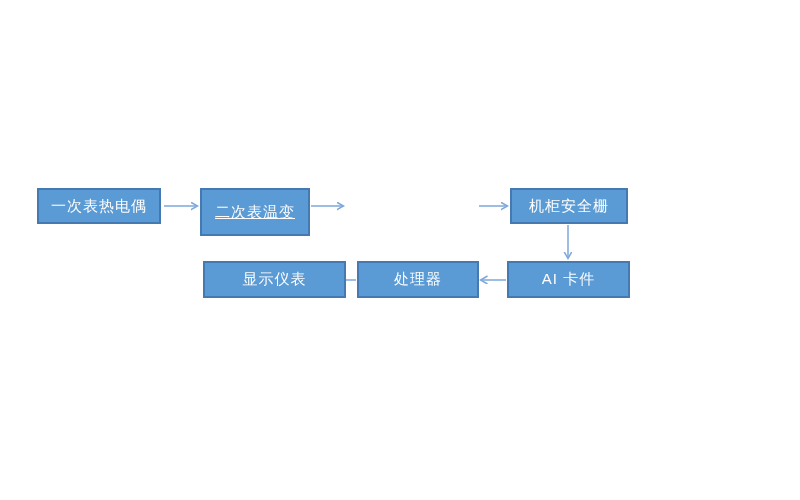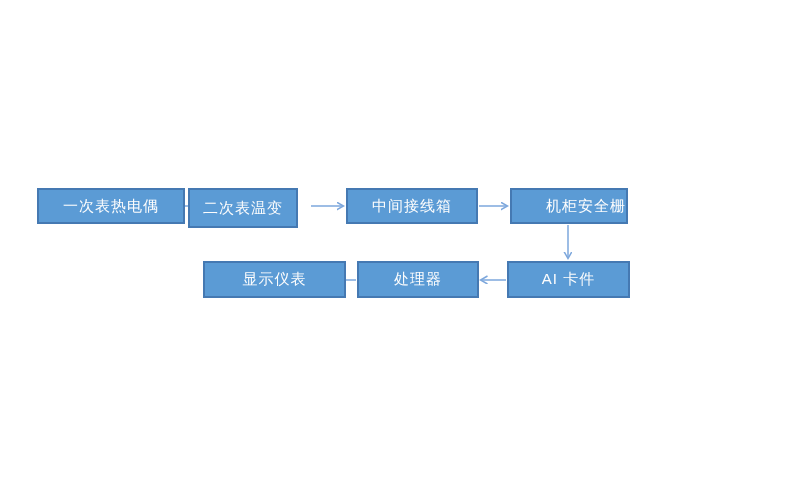"一次表热电偶" .n1 { width: 148px -> 124px }
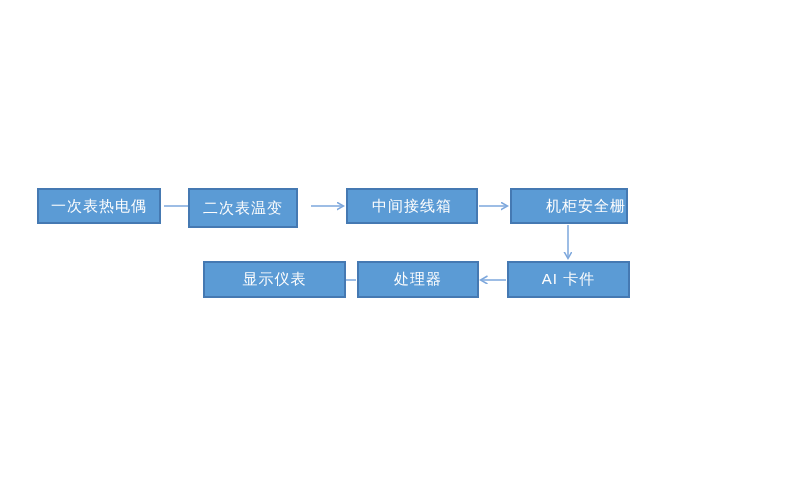"二次表温变" .n2 { height: 40px -> 48px; left: 188px -> 200px; text-decoration: none -> underline }
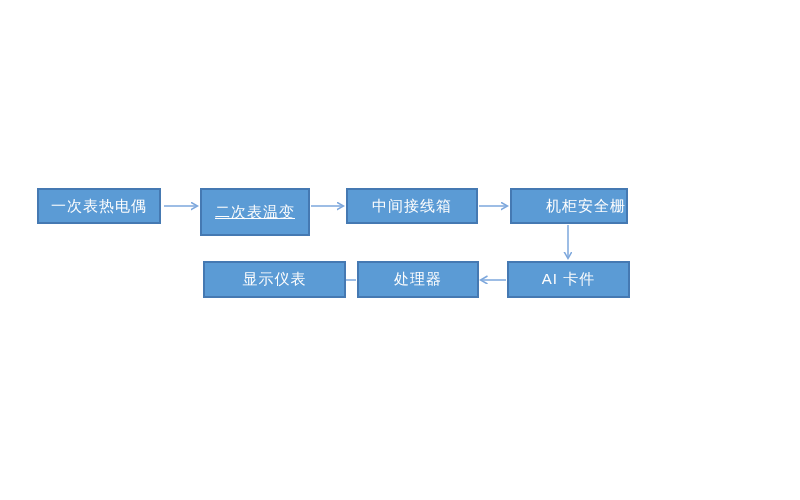"中间接线箱" div.flow-node { html: <div> <span>中间接线箱</span> </div> -> none }
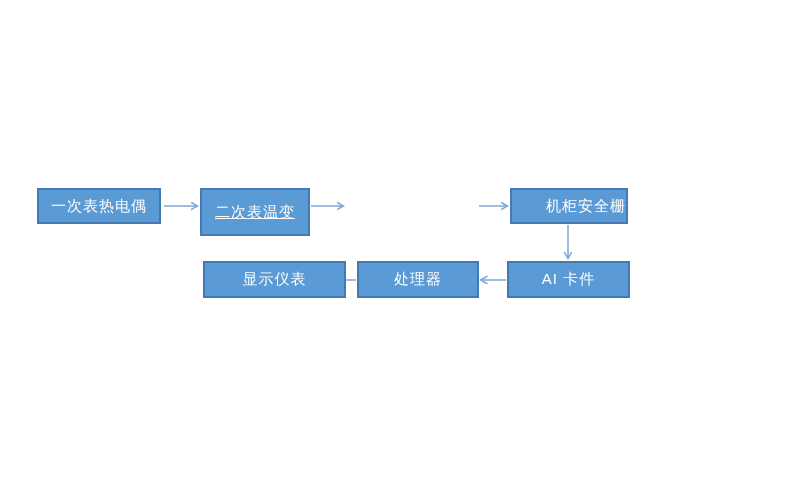"机柜安全栅" .n4 { justify-content: flex-end -> none }
